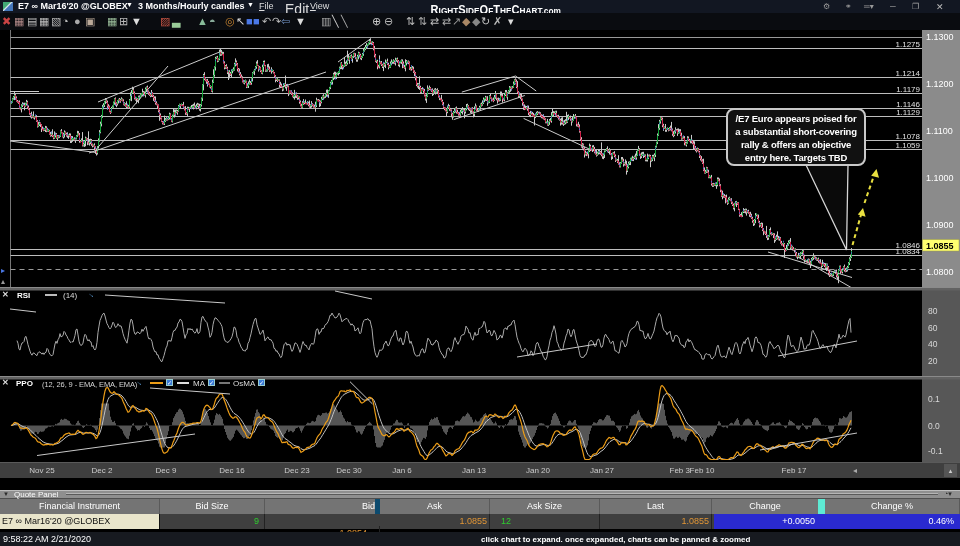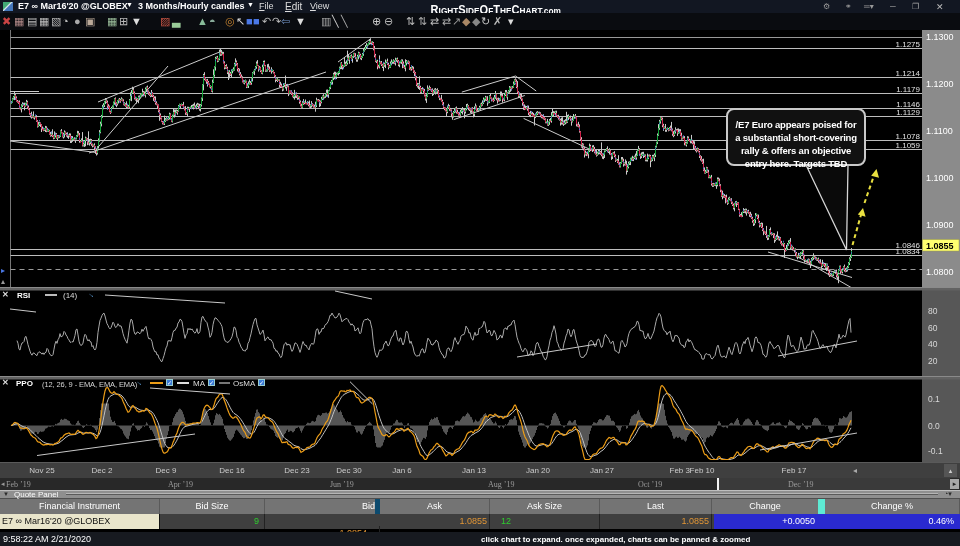"Edit" span.abs { font-size: 10px -> 14px }
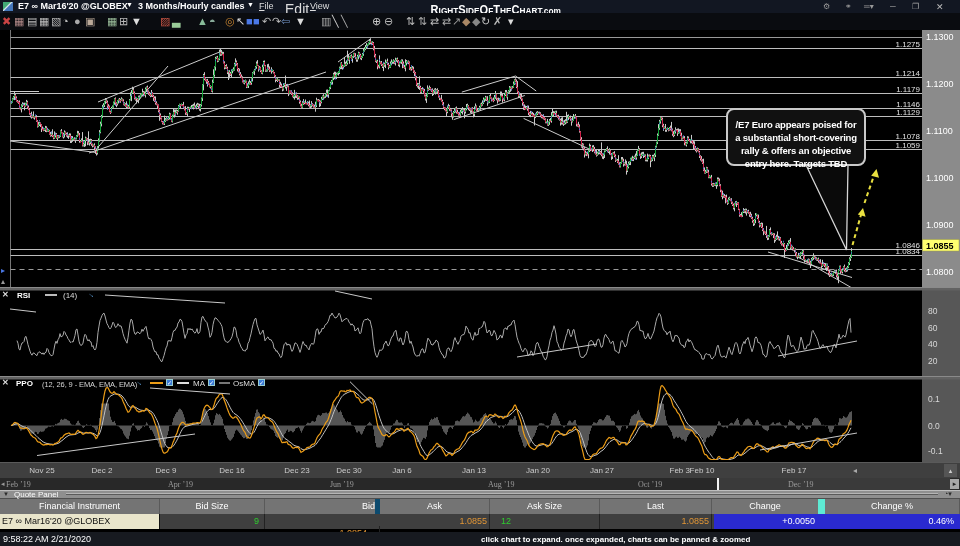"/E7 Euro appears poised for" div.abs { padding-top: 8px -> 2px }
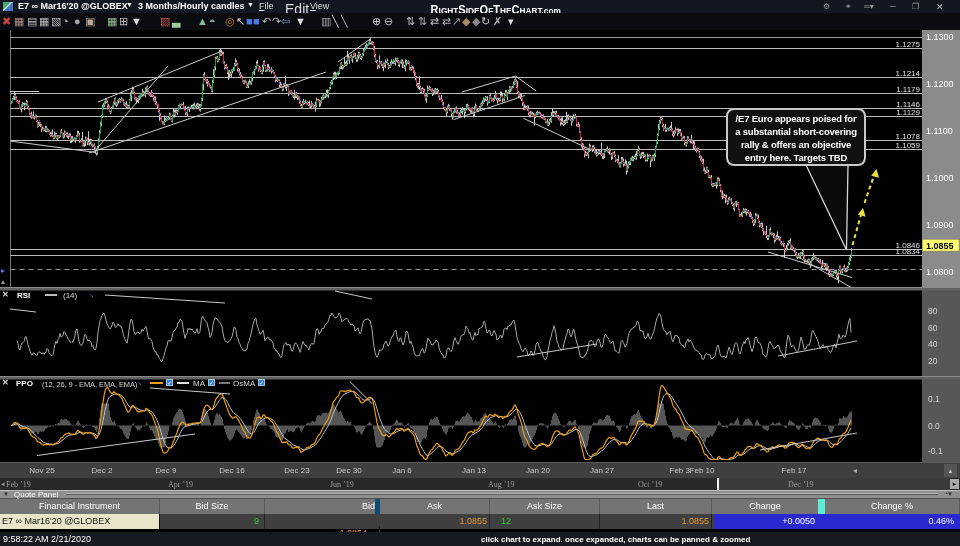"Feb ’19" div.abs { html: <div> <span>◂</span> <span>Feb ’19</span> <span>Apr ’19</span> <span>Jun ’19</span> <span>Aug ’19</span> <span>Oct ’19</span> <span></span> <span></span> <span>Dec ’19</span> <span>▸</span> </div> -> none }
